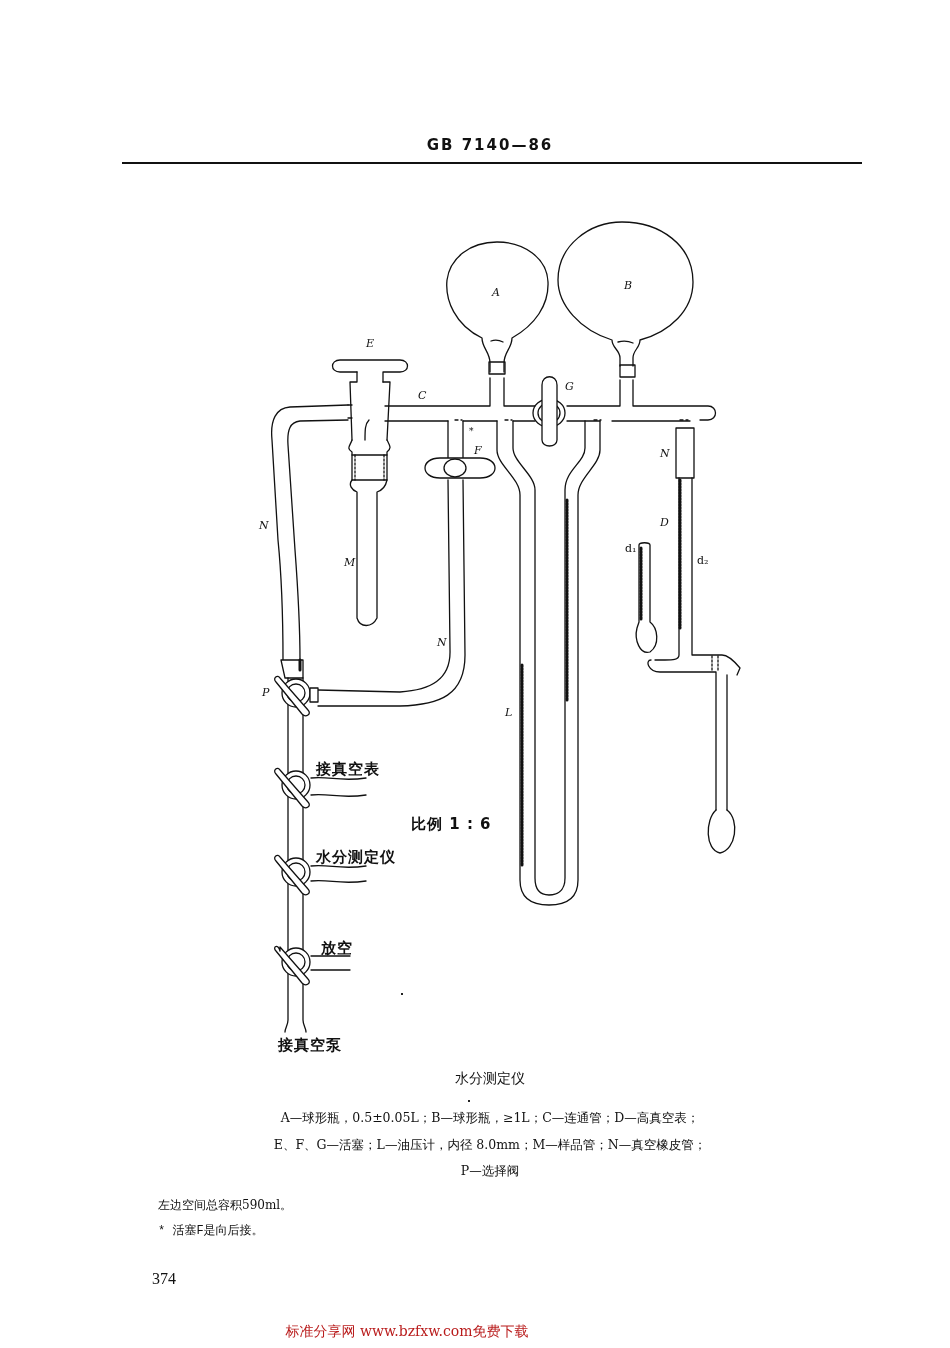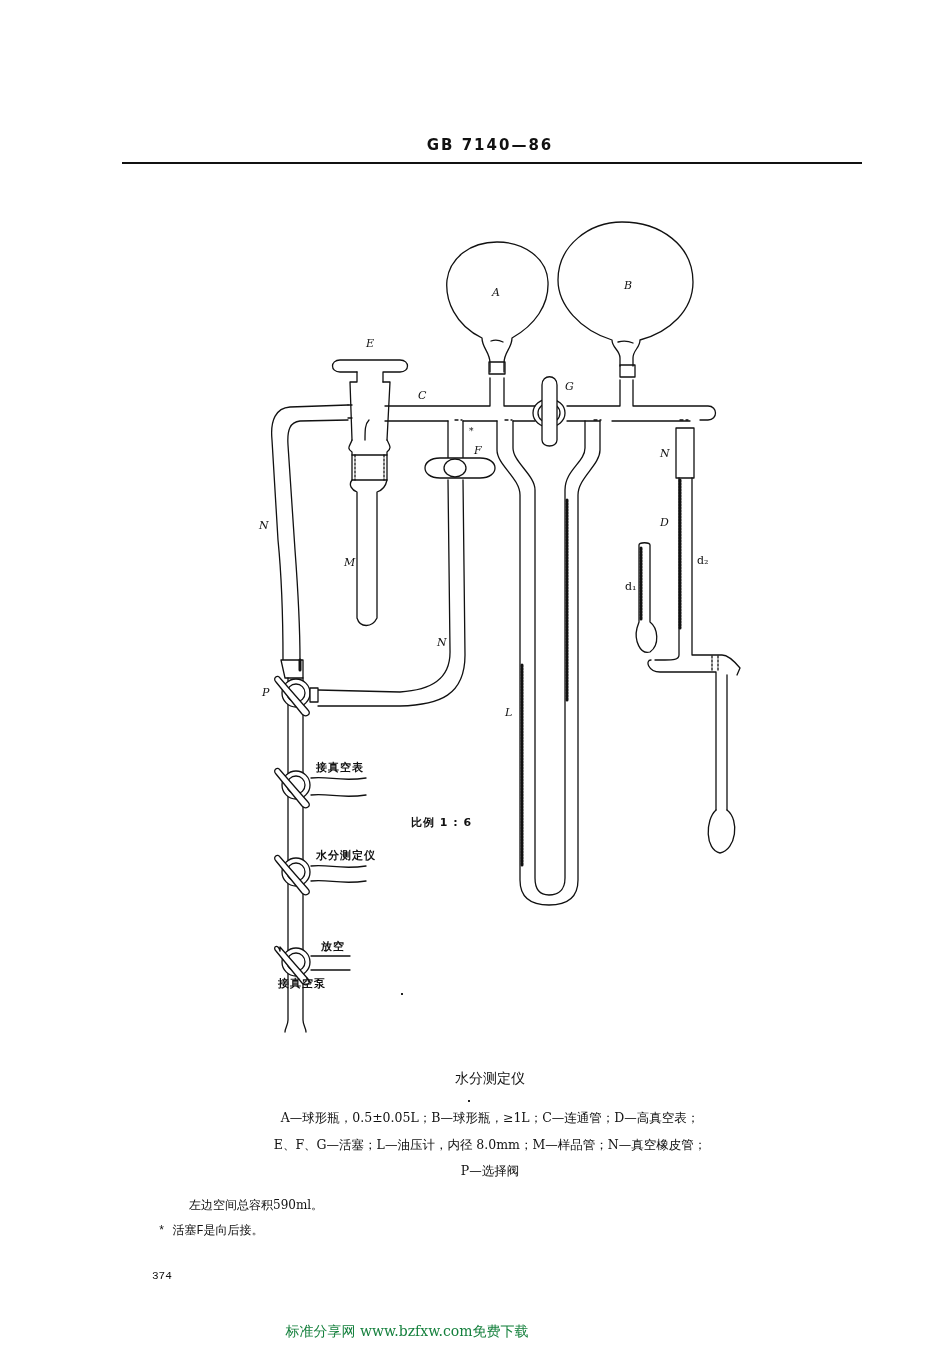"d₁" div.lbl { top: 580px -> 542px }
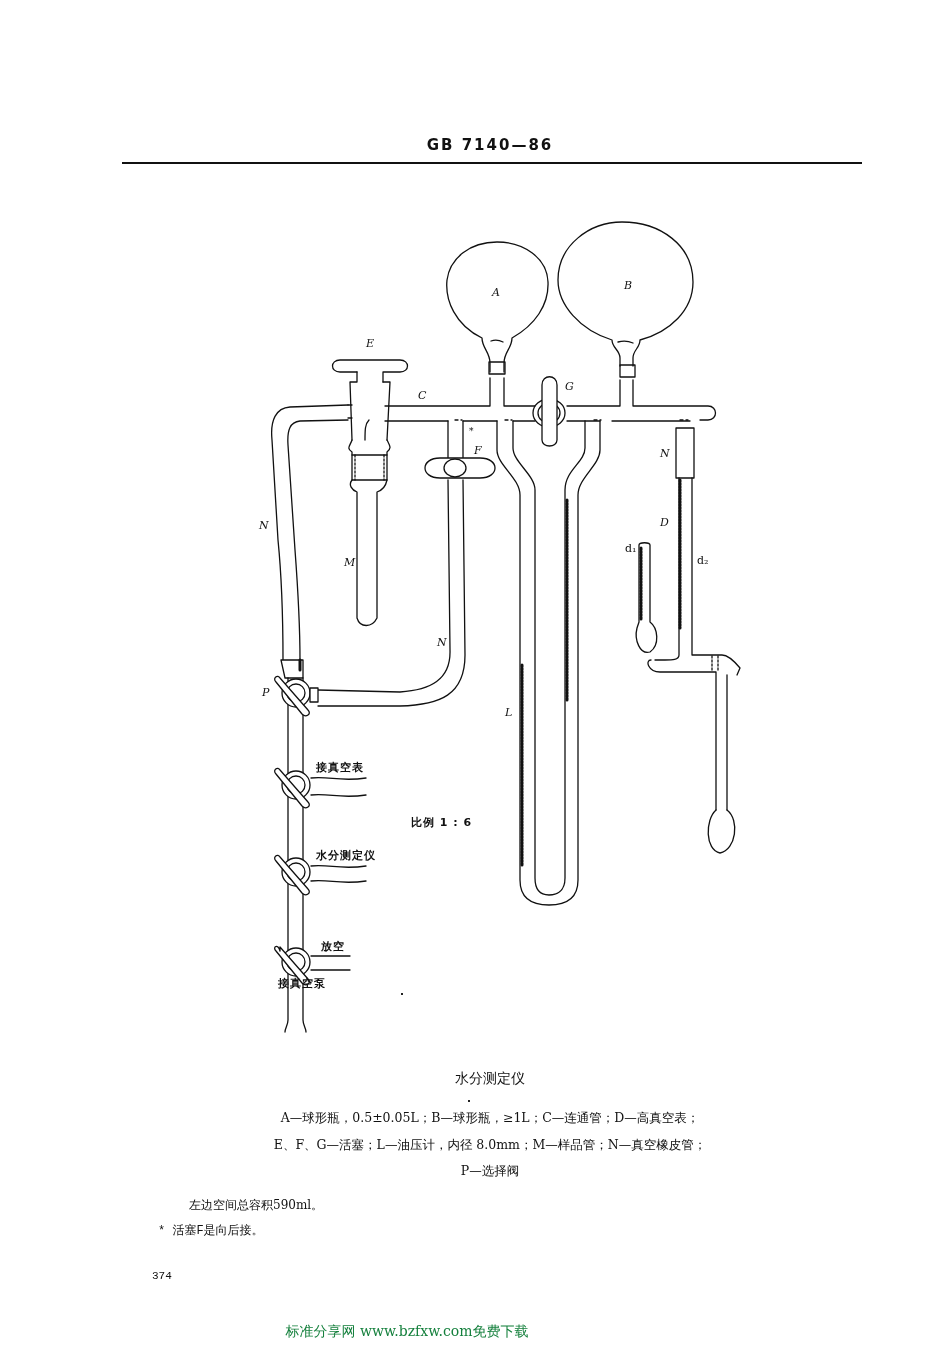"接真空表" .cn-lbl { font-size: 11px -> 15px }
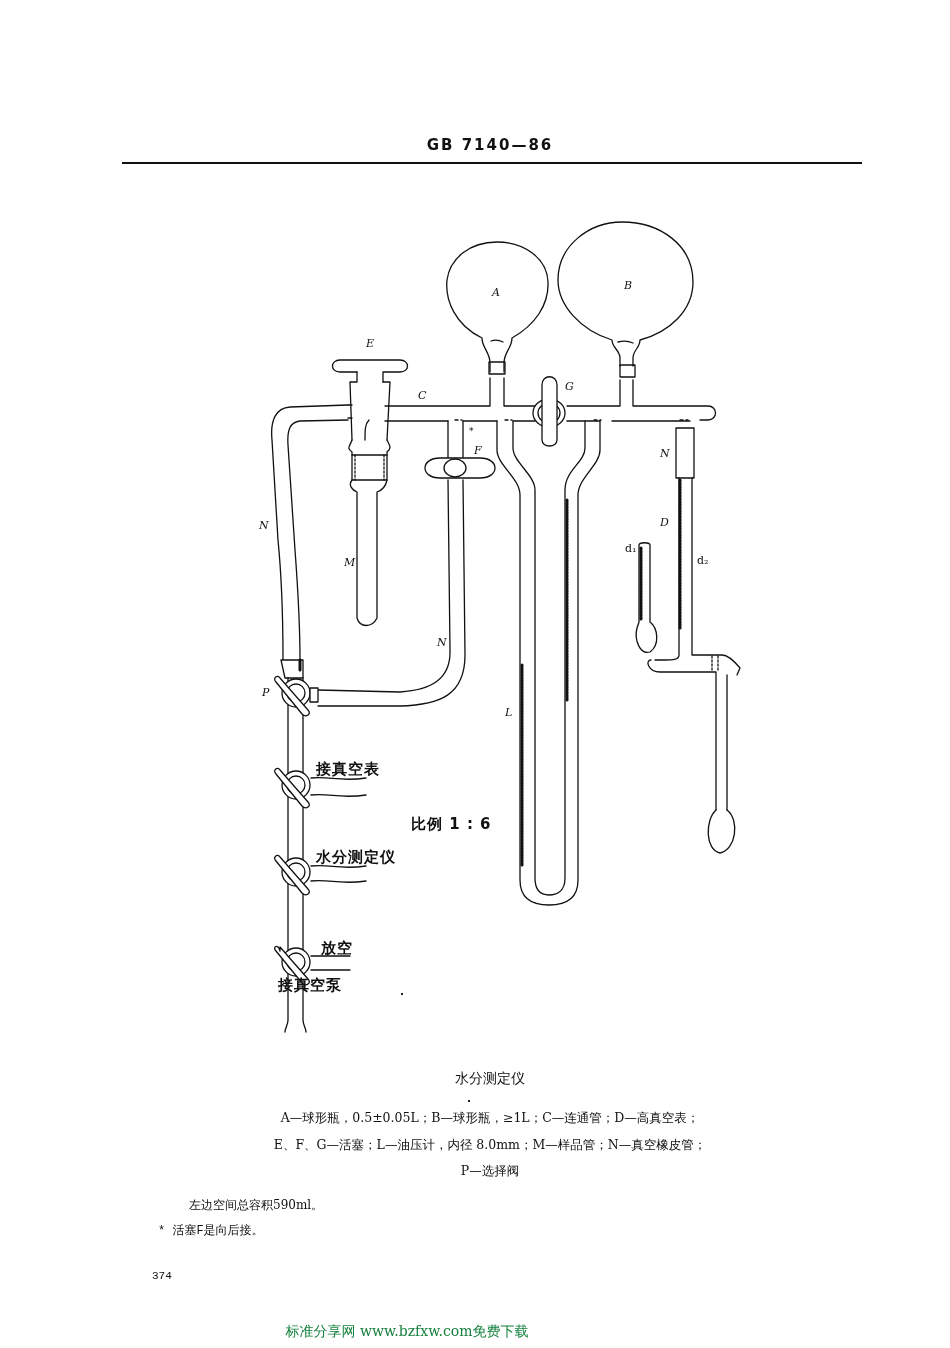"接真空泵" div.cn-lbl { top: 976px -> 1036px }
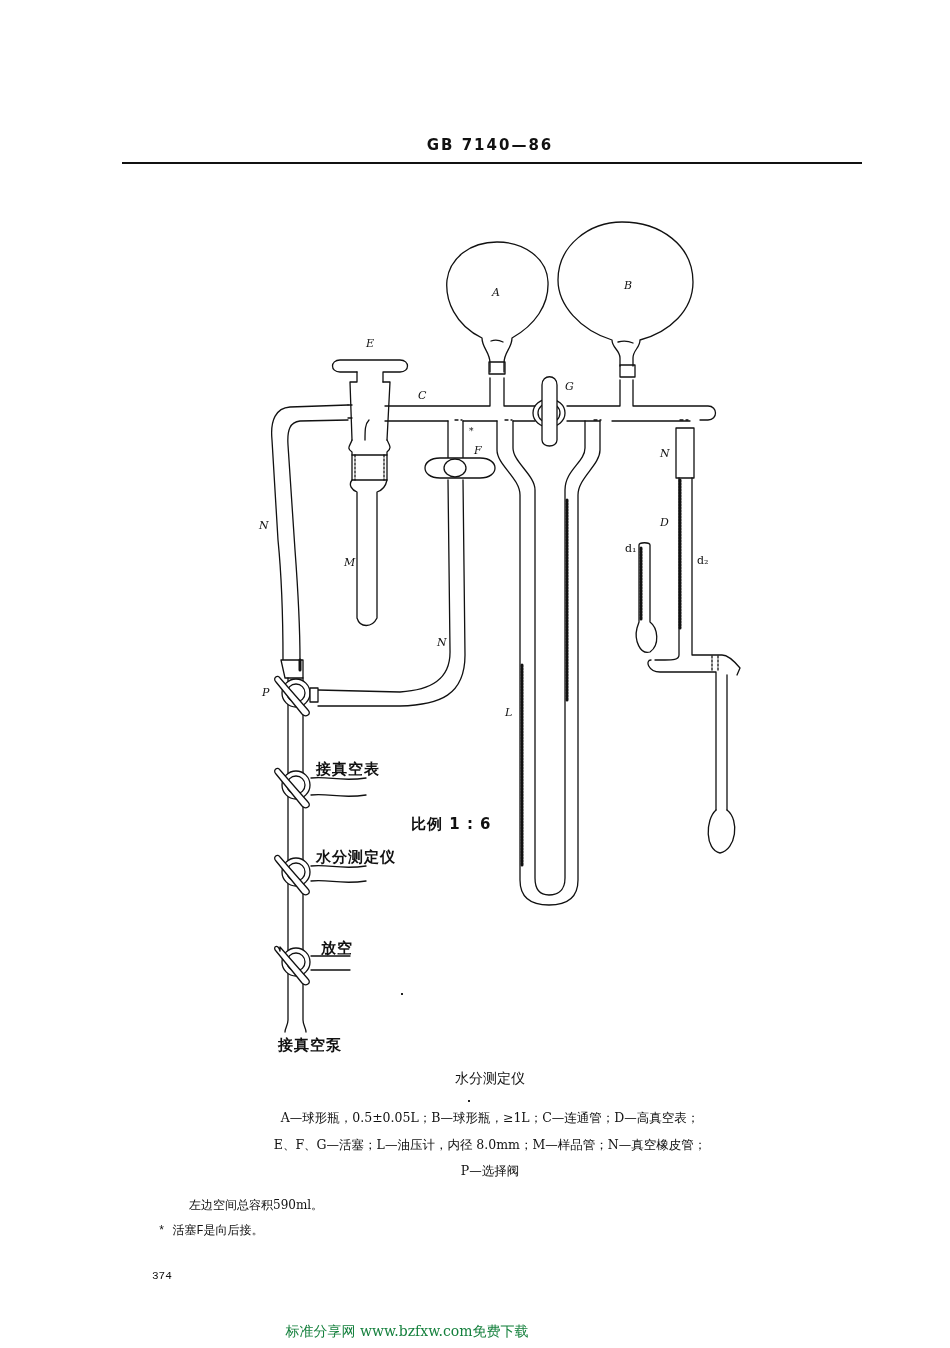"左边空间总容积590ml。" div.note { margin-left: 31px -> none }
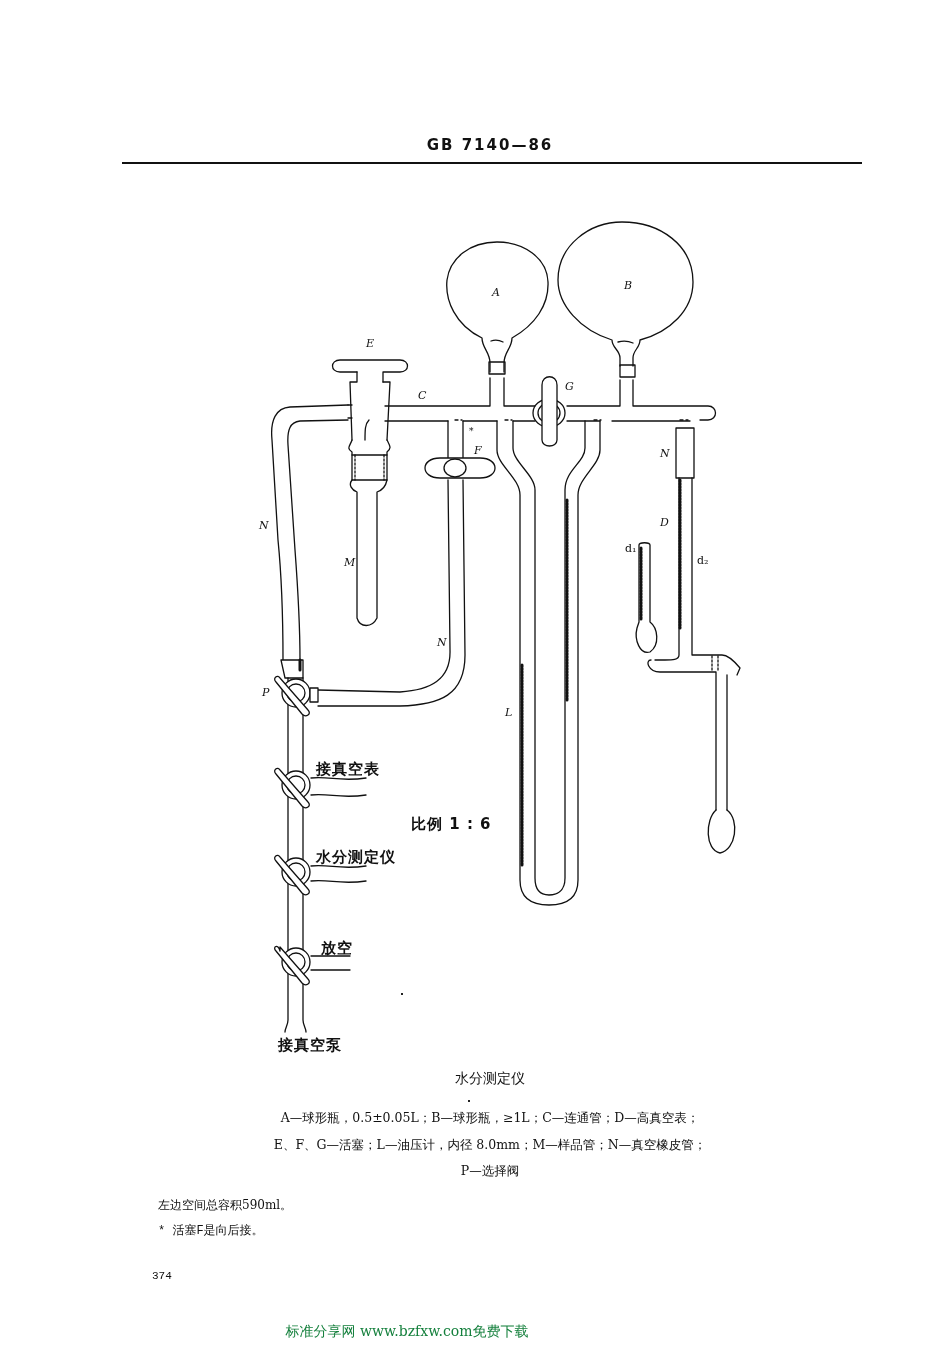"374" .page-number { font-family: Liberation Mono, monospace -> Liberation Serif, serif; font-size: 11px -> 16px }
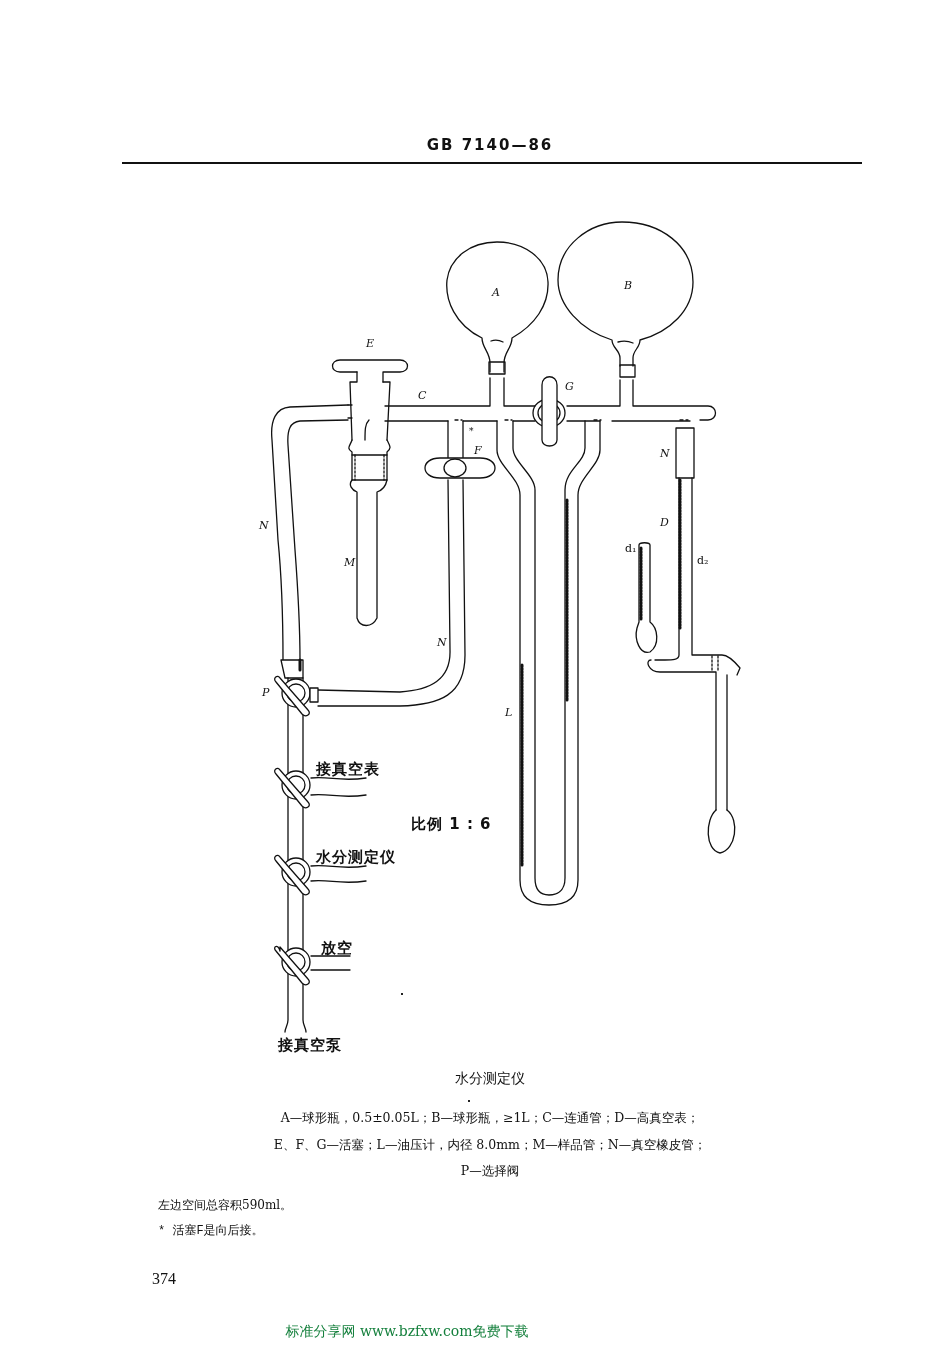"标准分享网 www.bzfxw.com免费下载" .watermark { color: #15803d -> #b91c1c }
